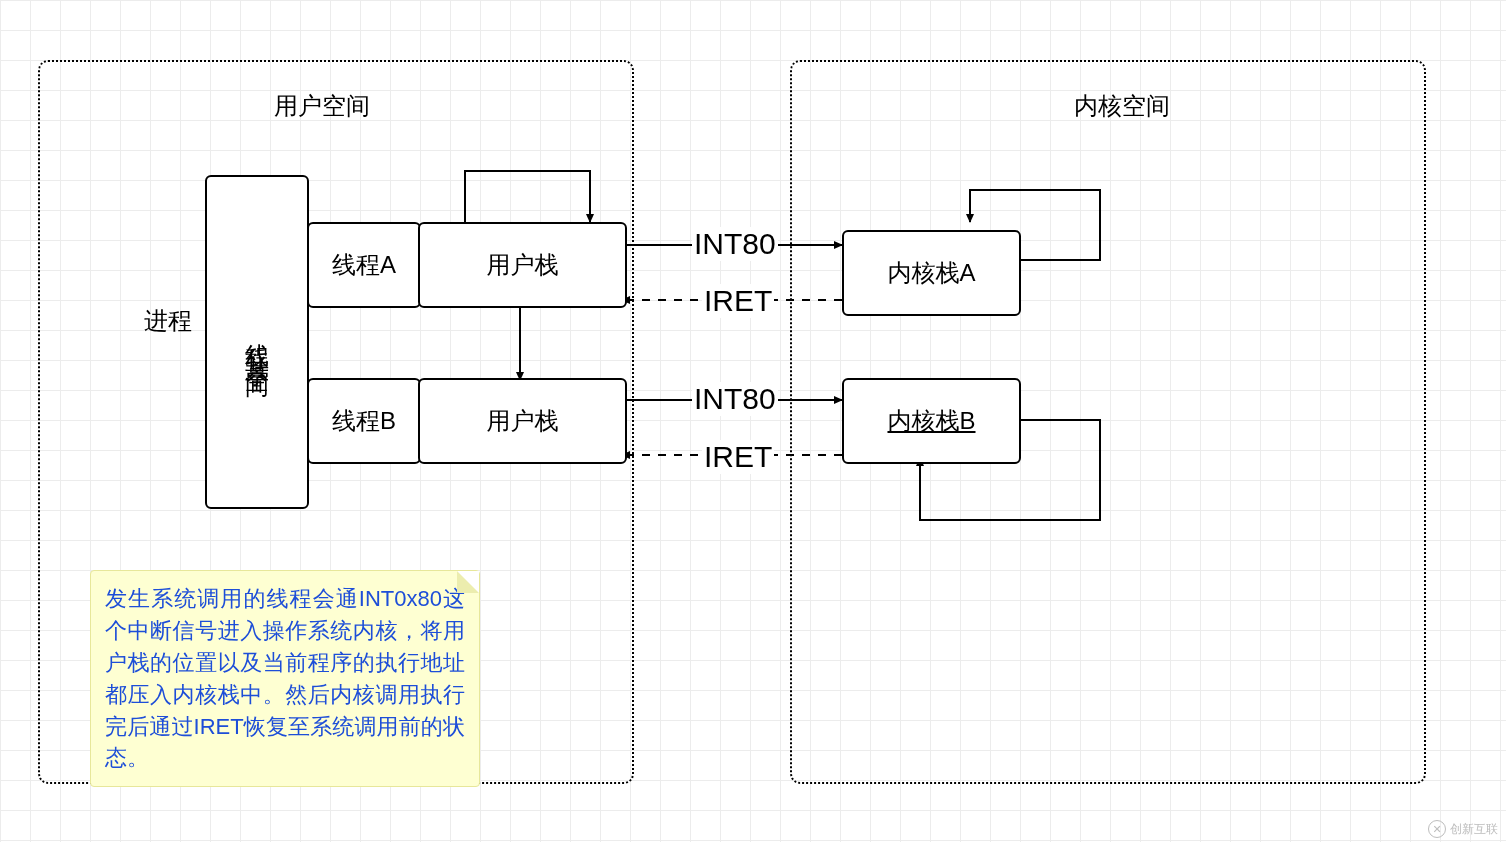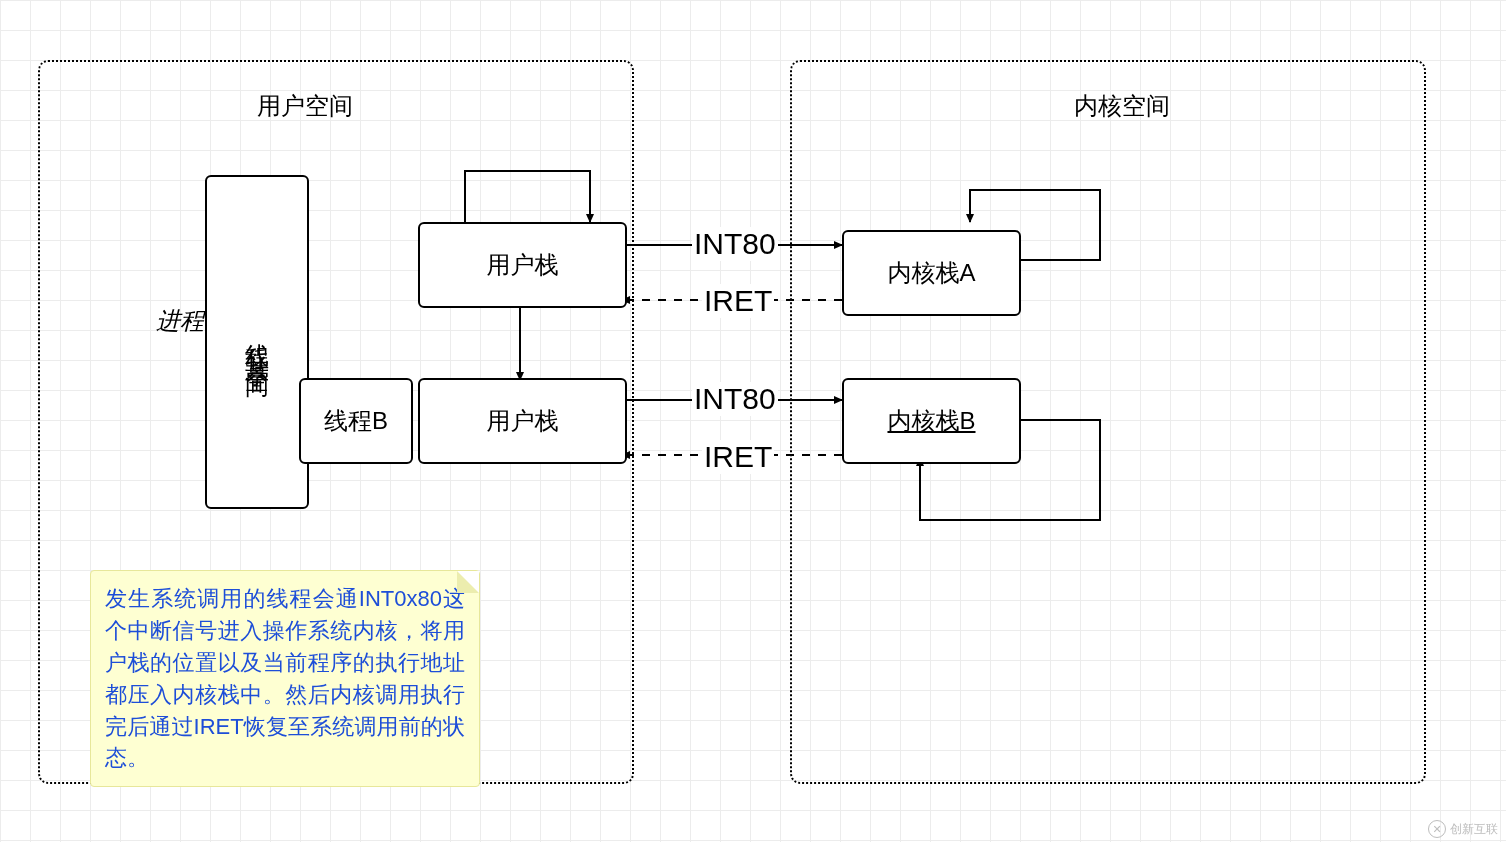"用户空间" div.title { text-align: none -> right }
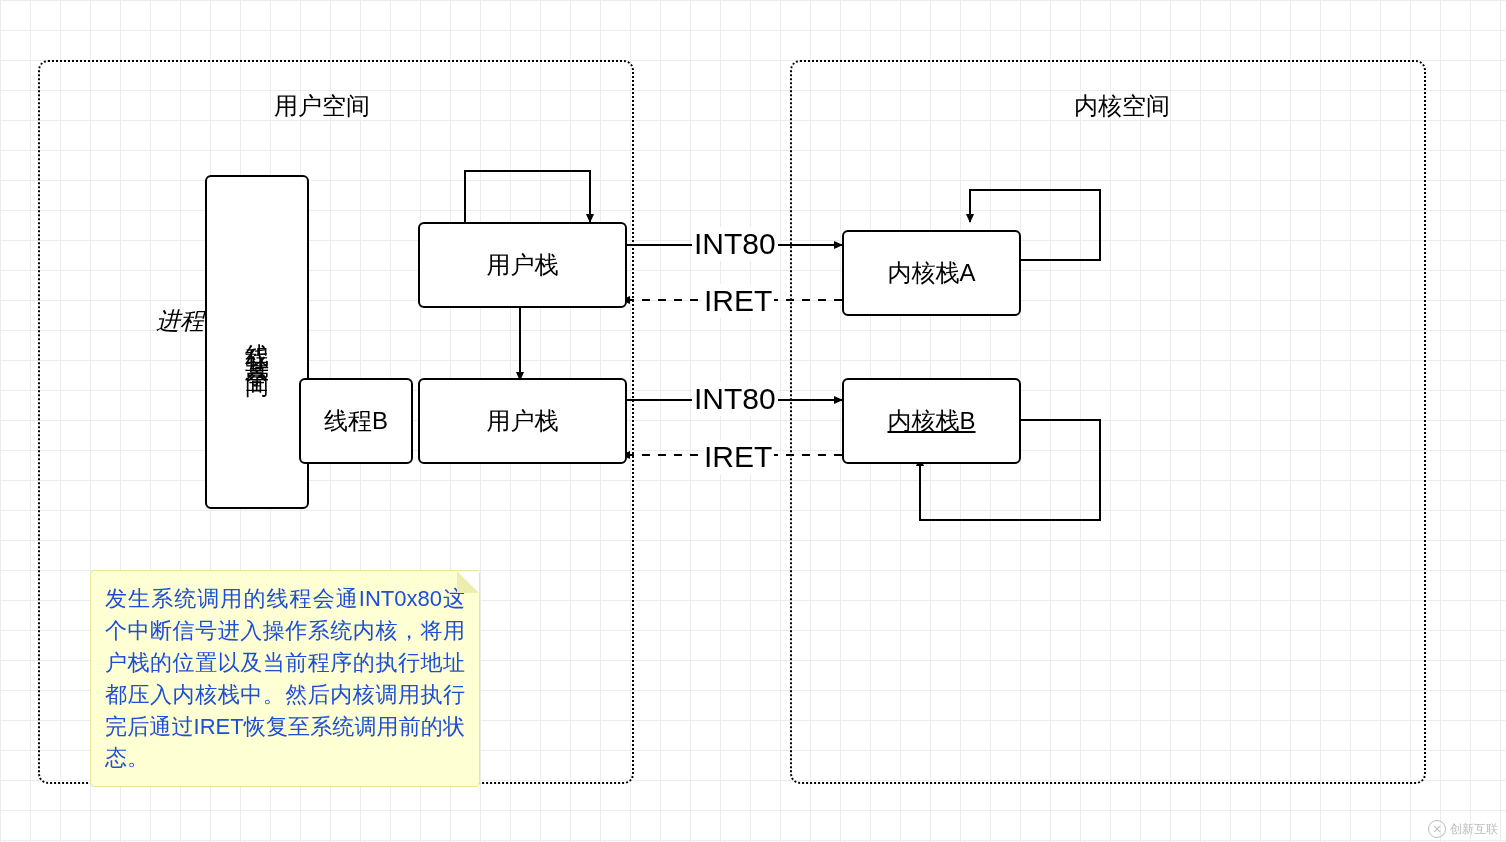"线程A" div.box { html: none -> <div> <span>线程A</span> </div> }
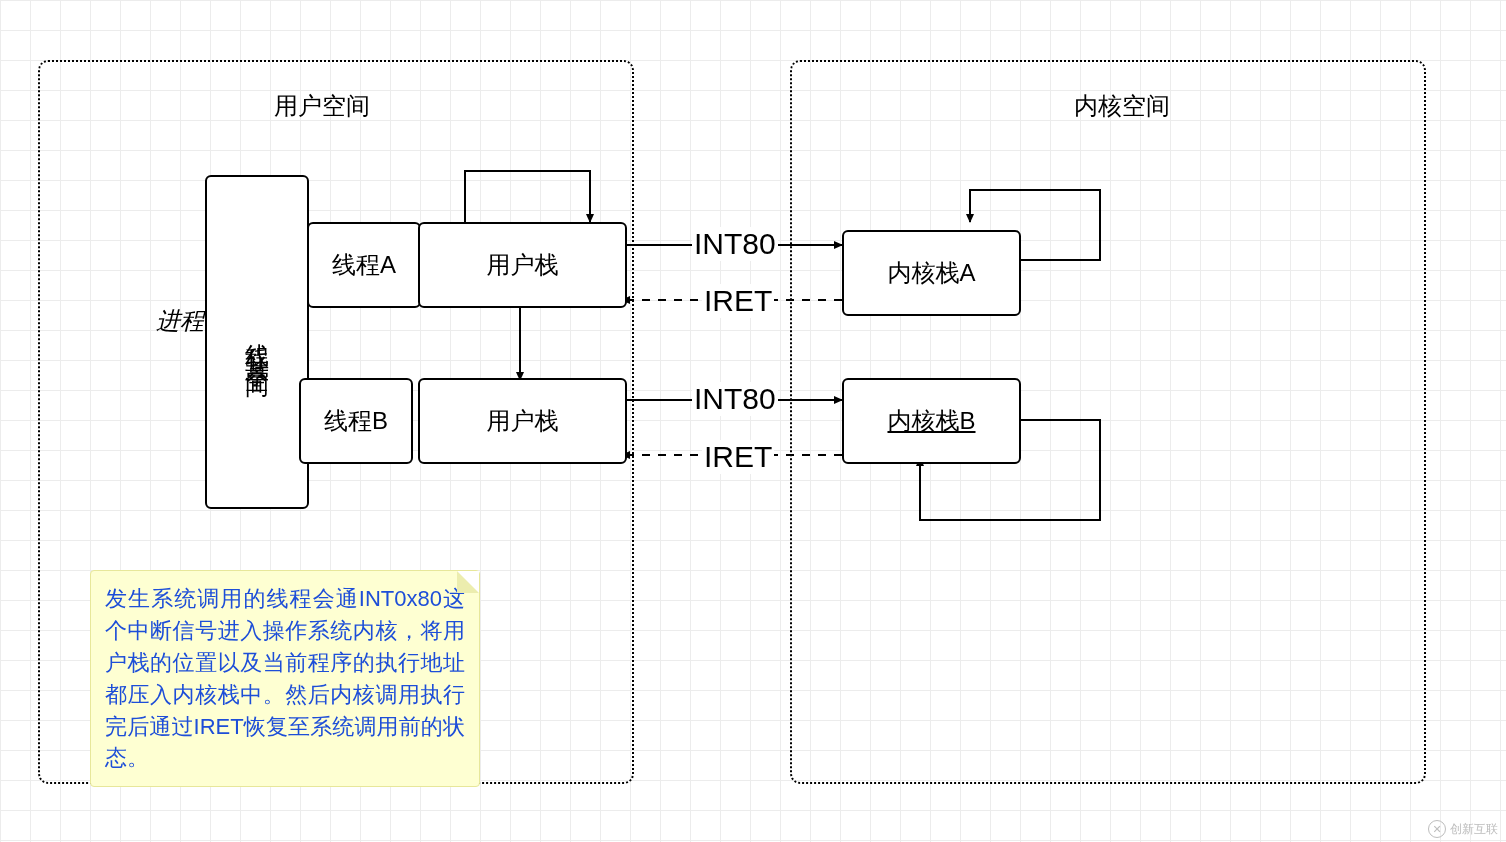"进程" div.title { font-style: italic -> none; left: 156px -> 144px }
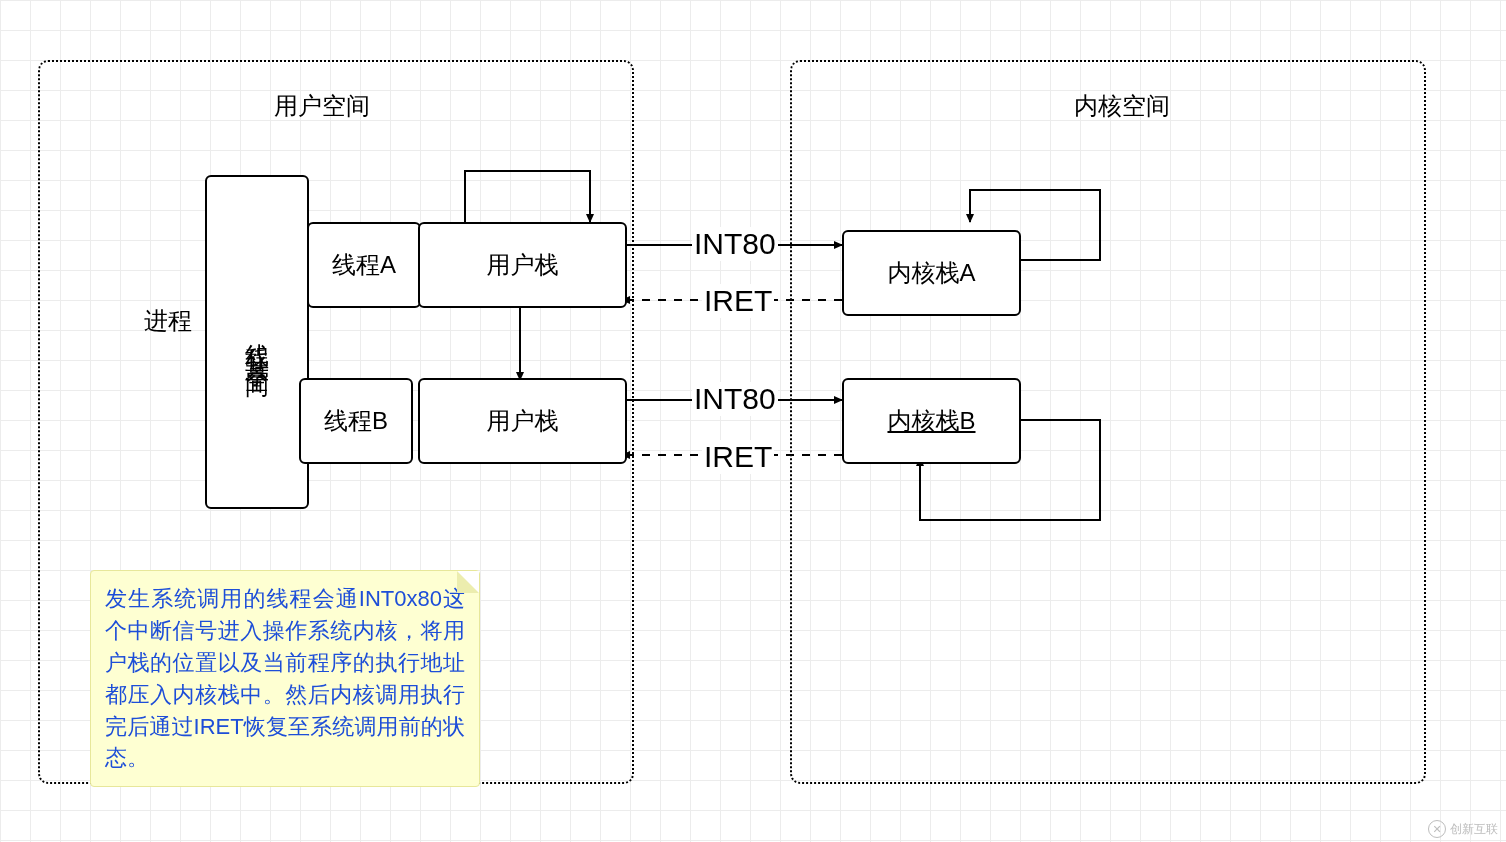"线程B" div.box { left: 299px -> 307px }
